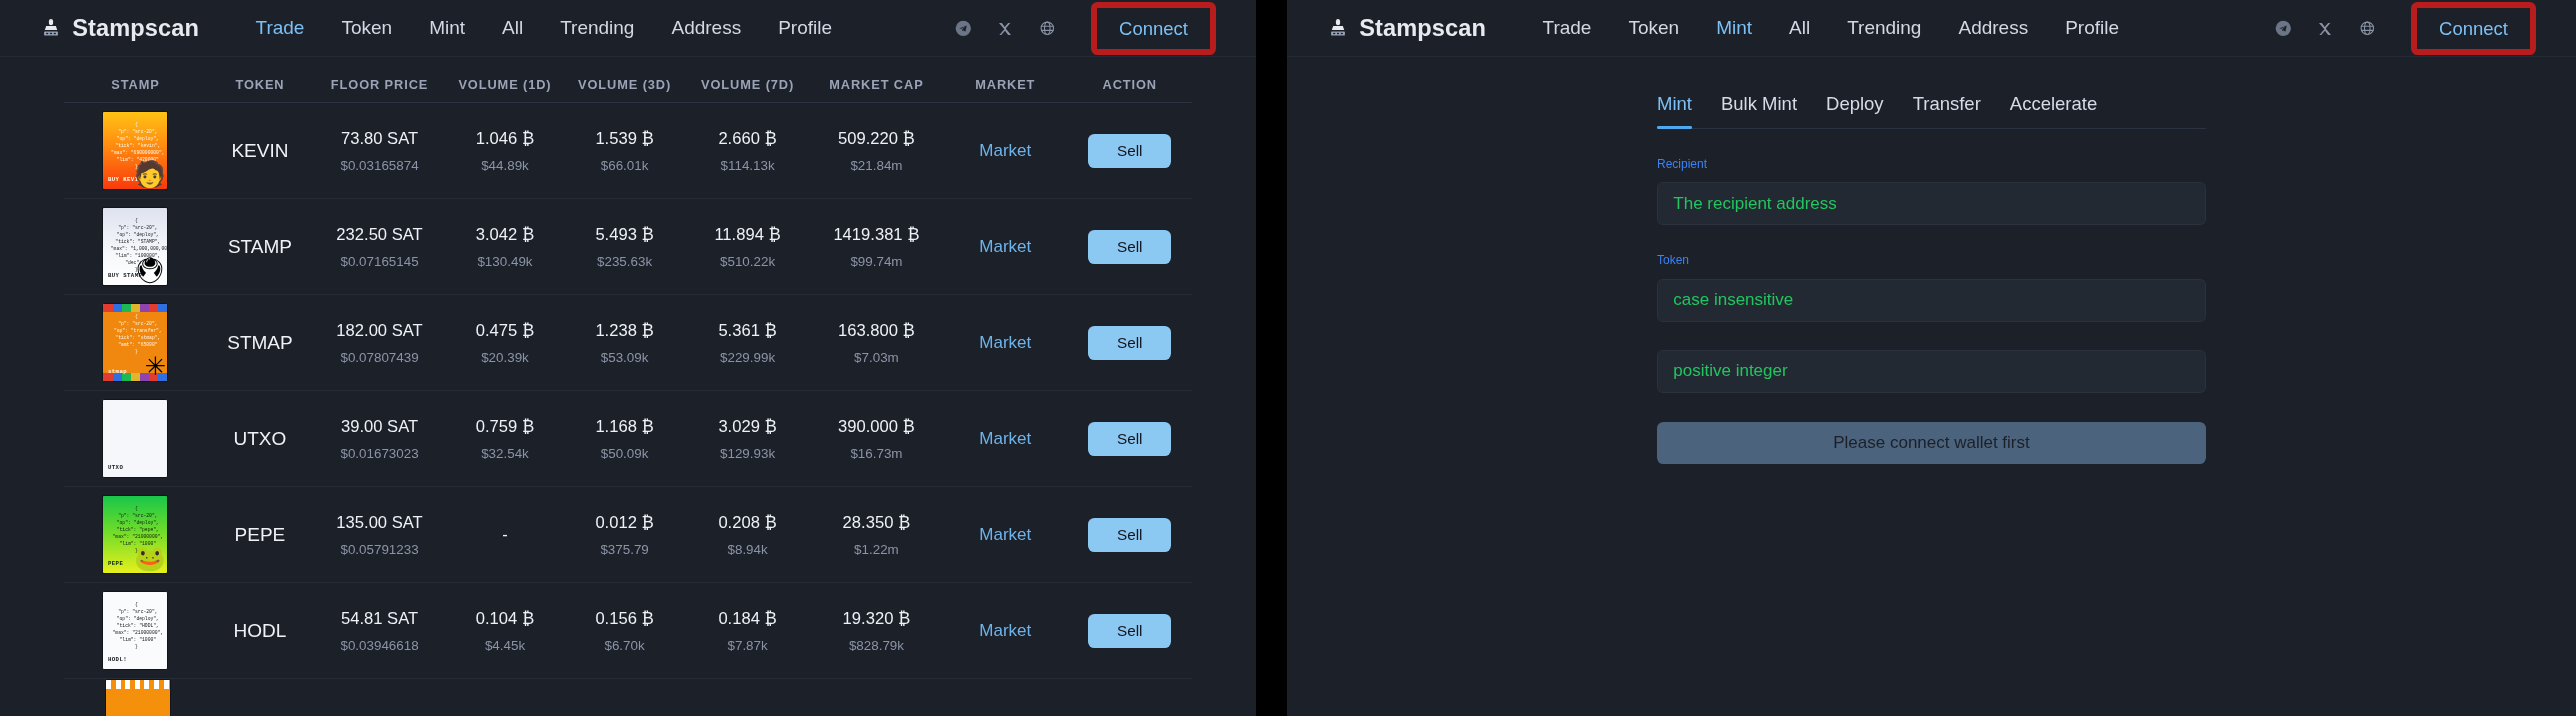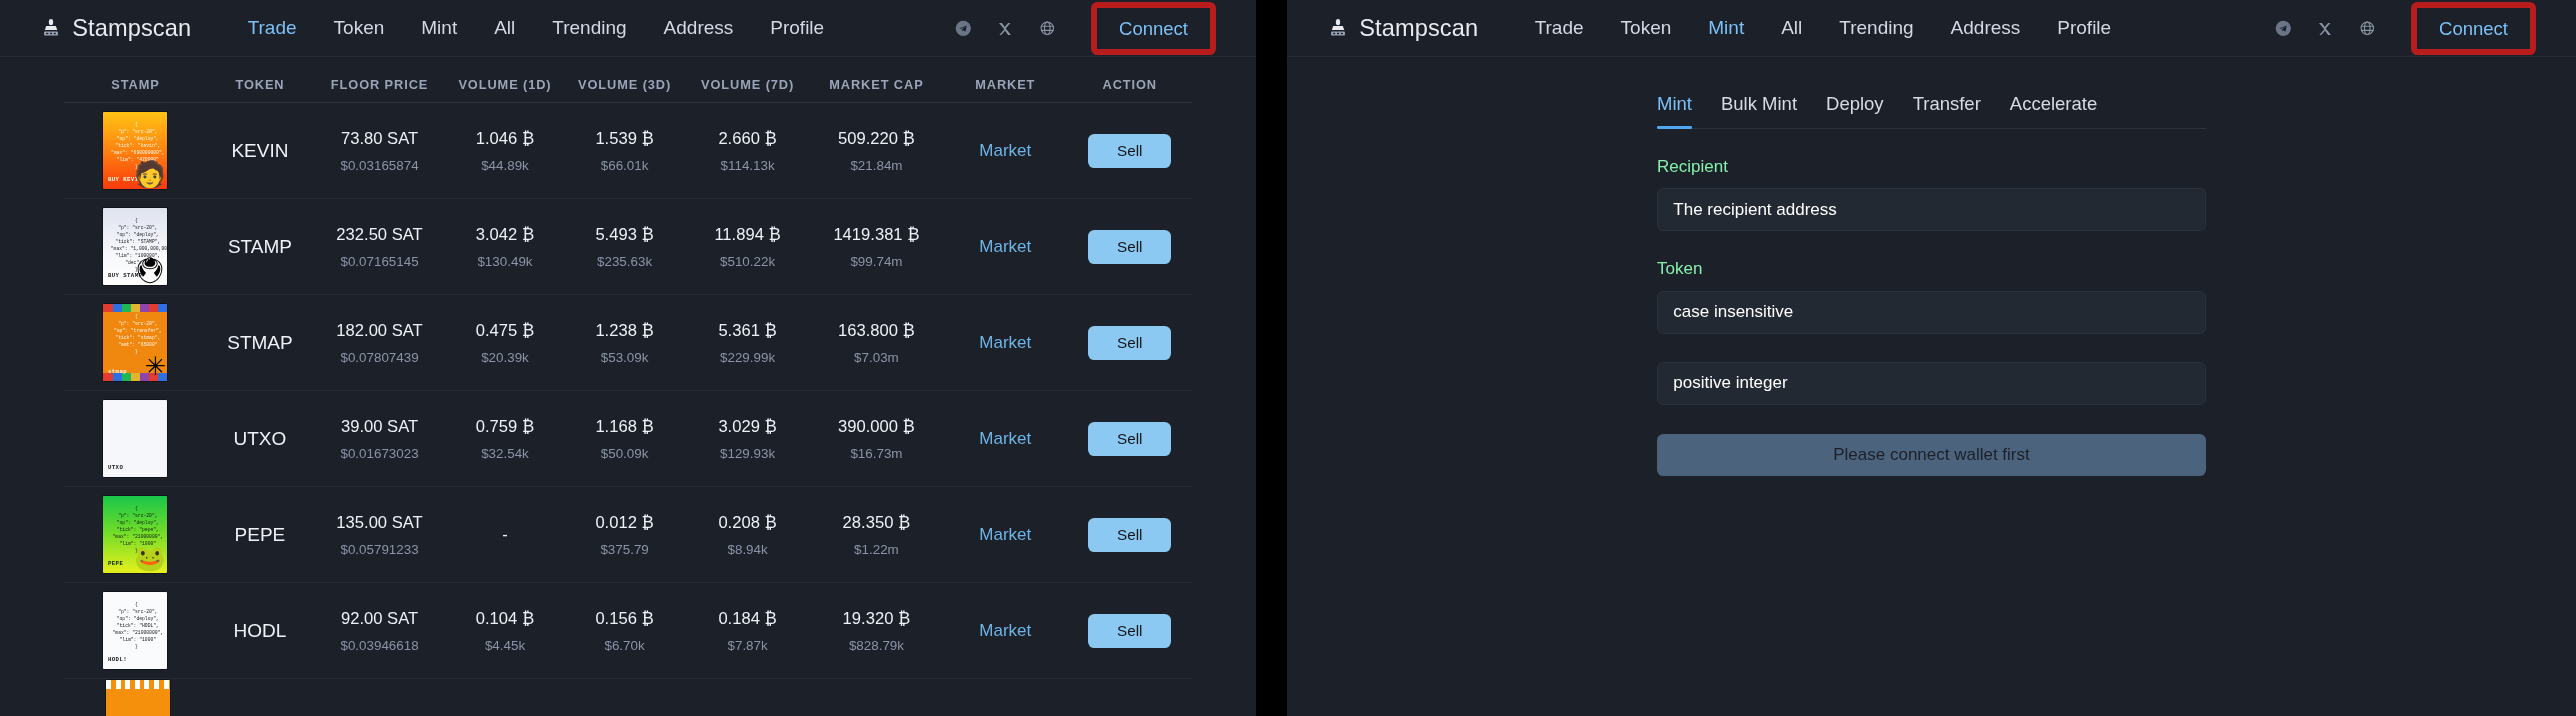"Stampscan" .brand { font-weight: none -> bold }
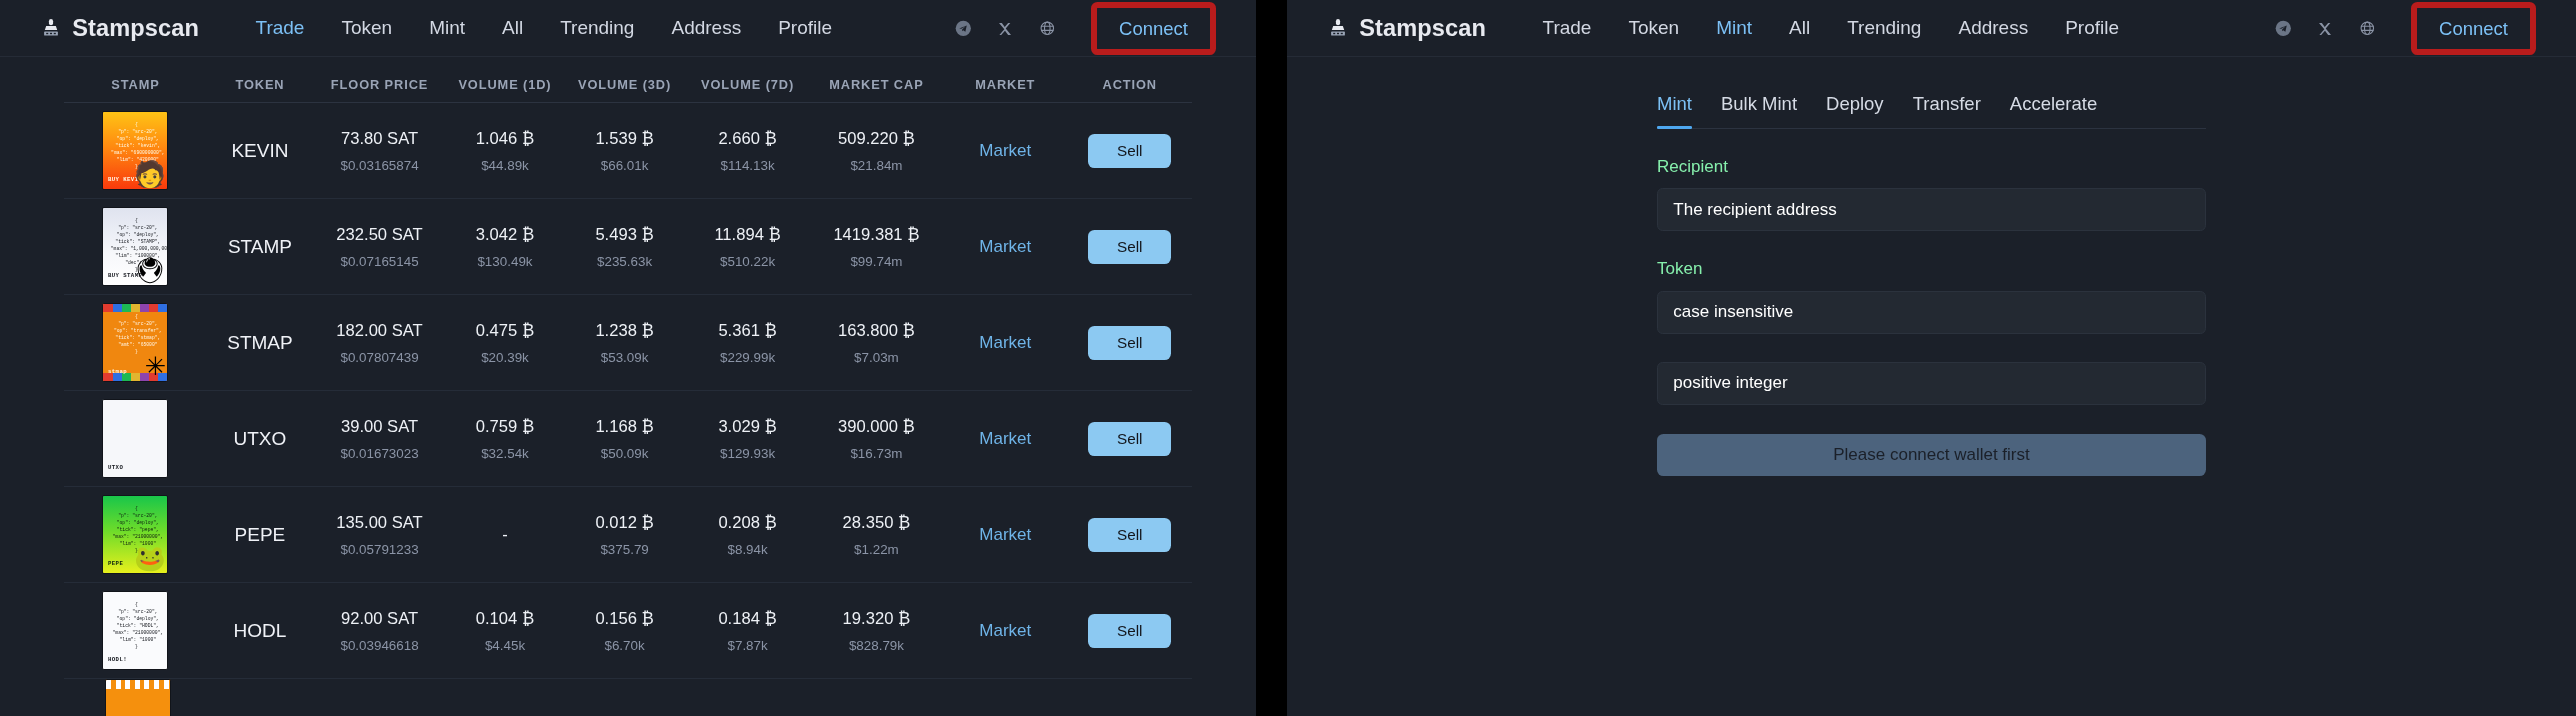"Recipient" .field-label { color: #86efac -> #3b82f6; font-size: 17px -> 12px }
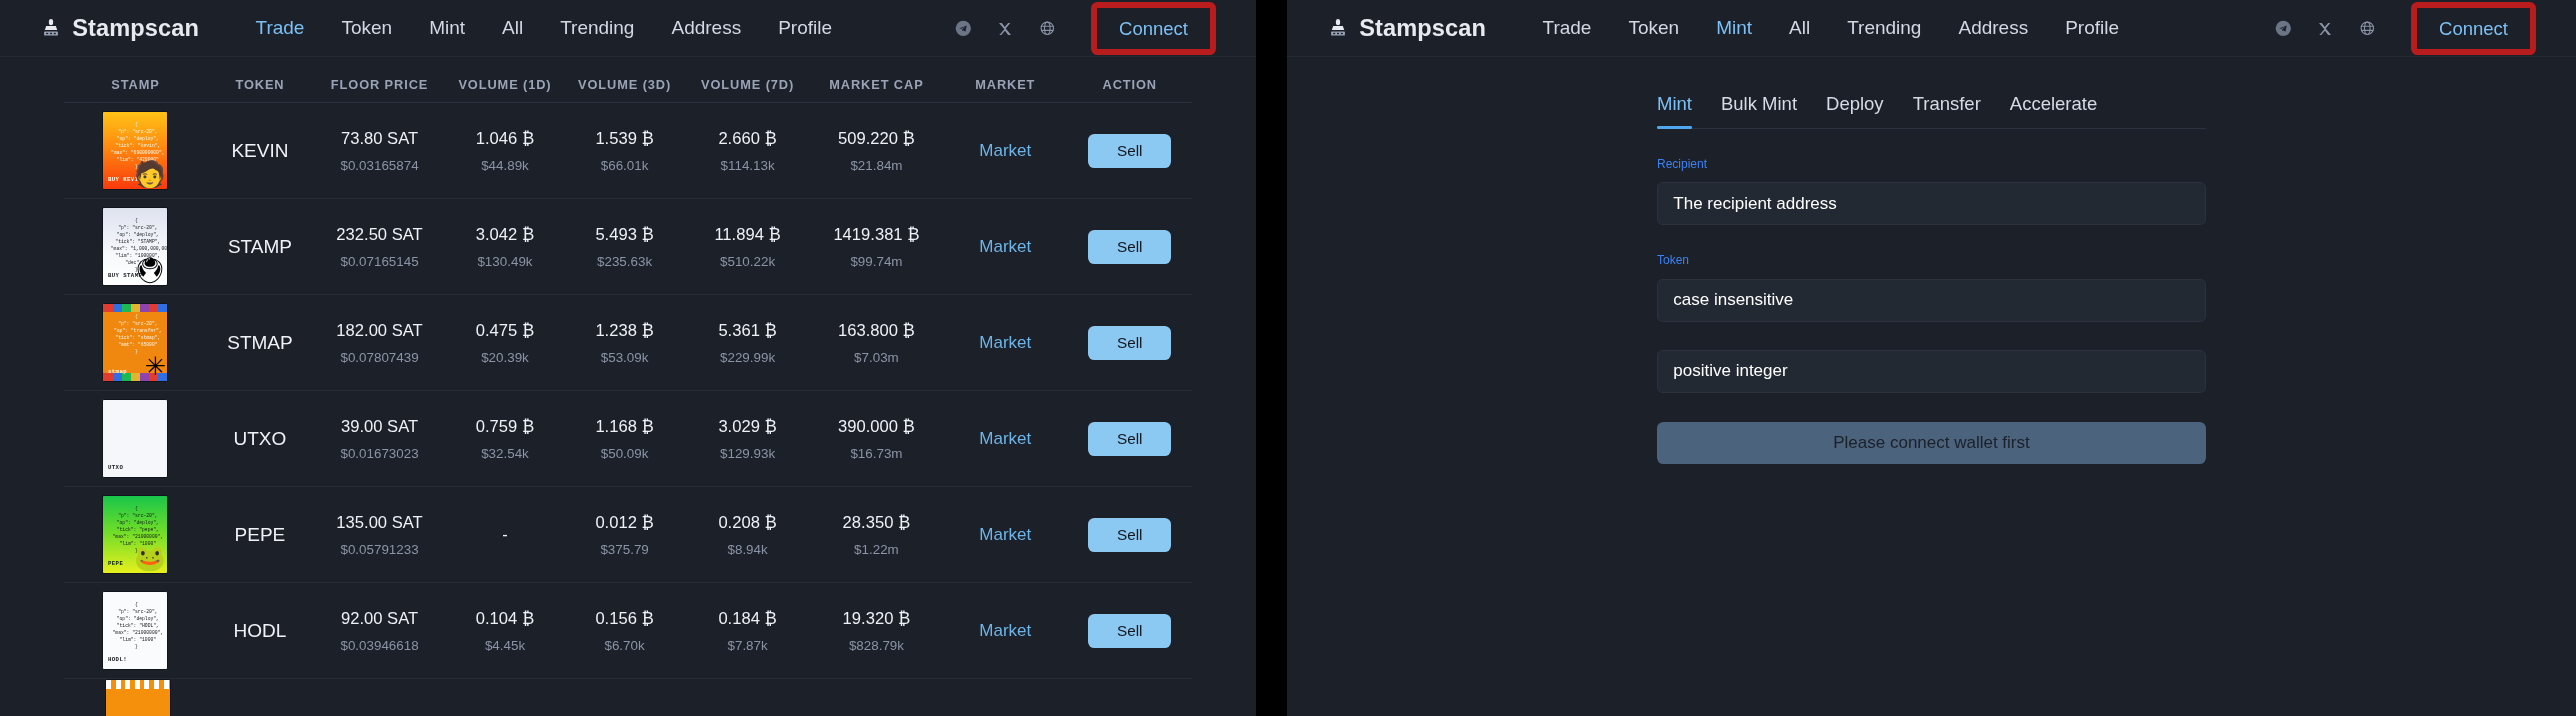"The recipient address" .field-input .ph { color: #ffffff -> #22c55e }
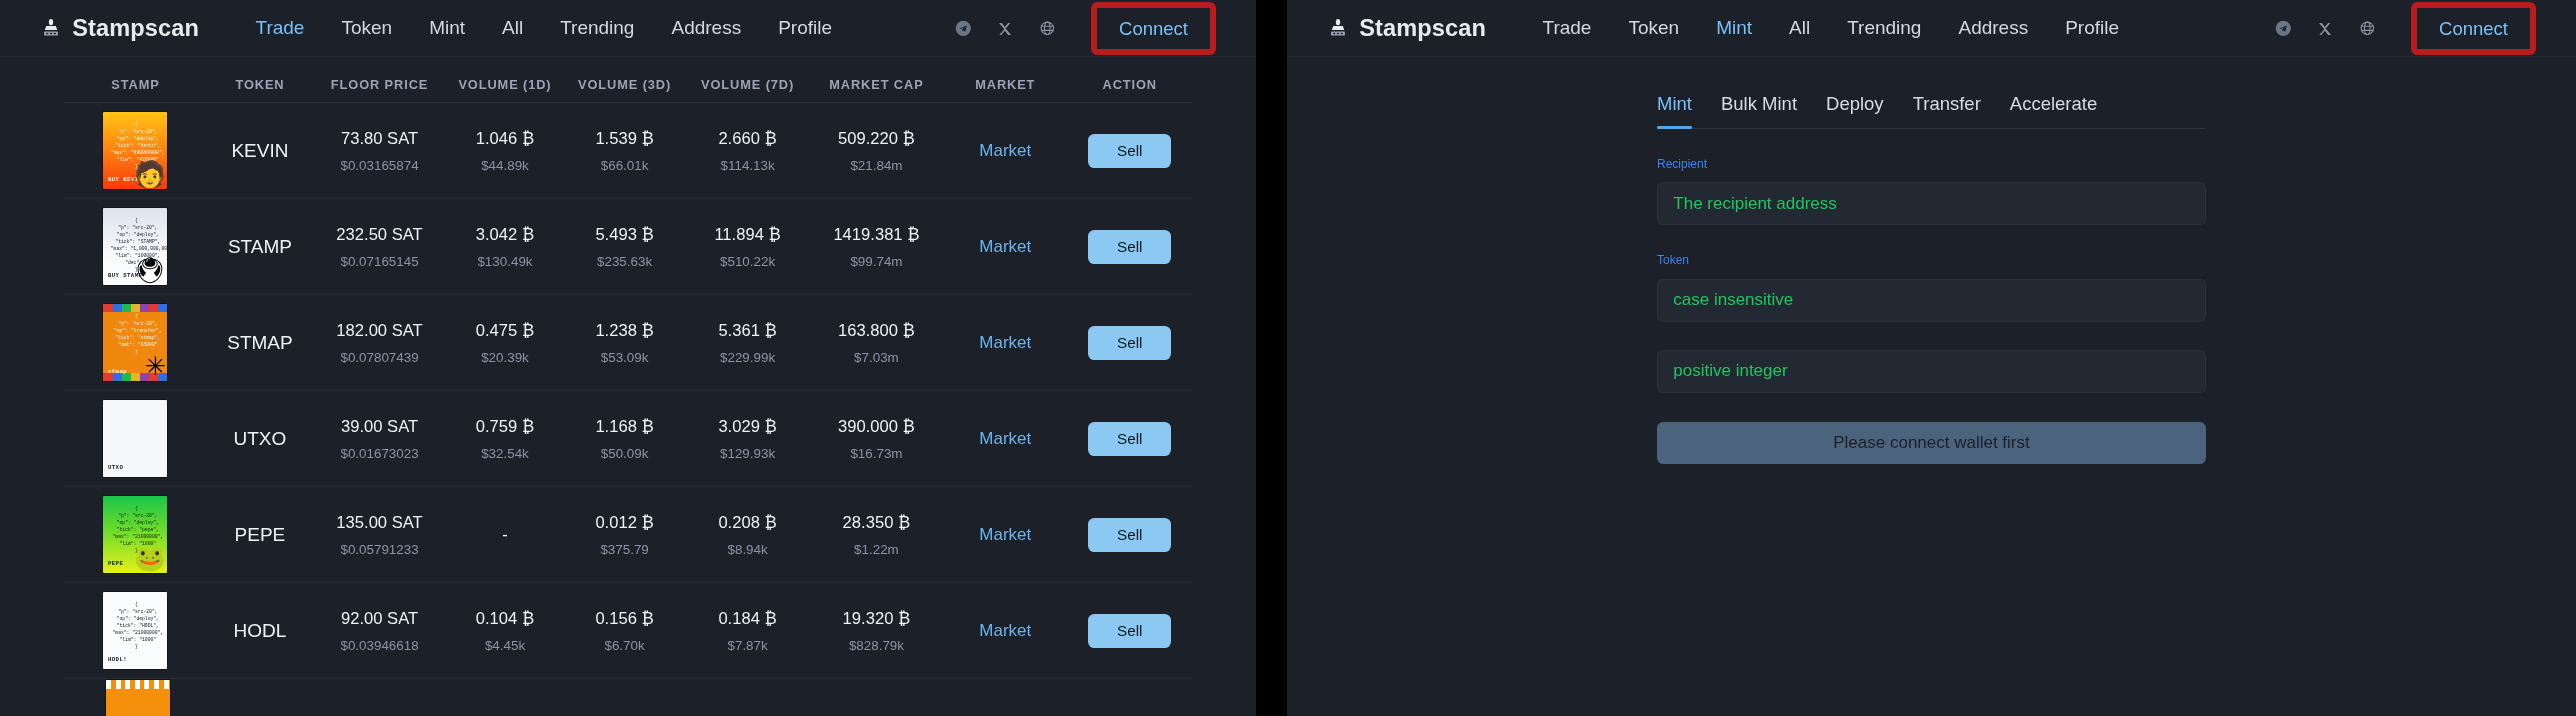"92.00 SAT" div.v-main { text: 92.00 -> 54.81 }
